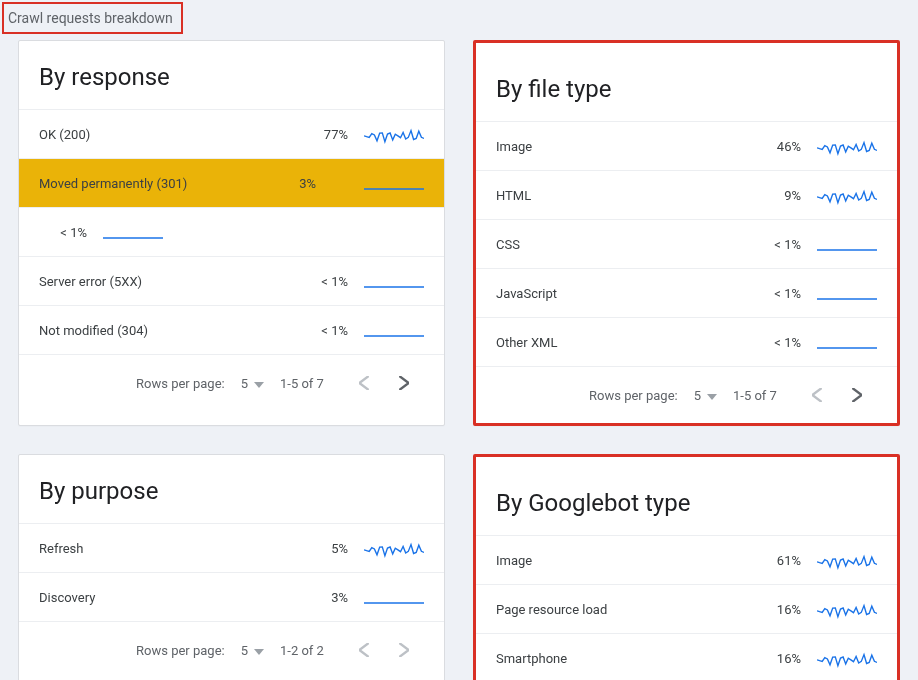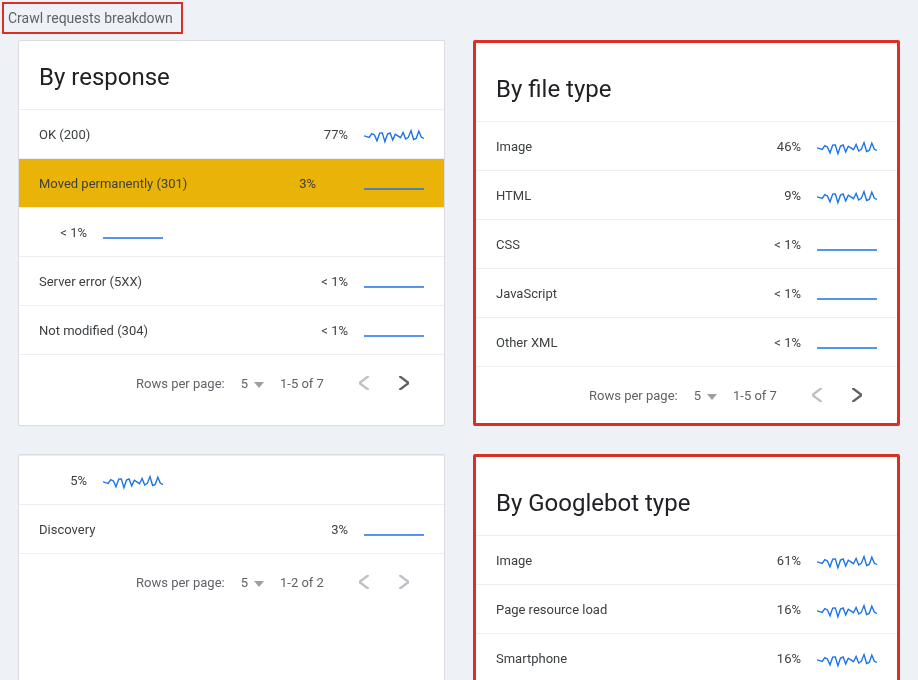"By purpose" div.card-header { html: none -> <div>By purpose</div> }
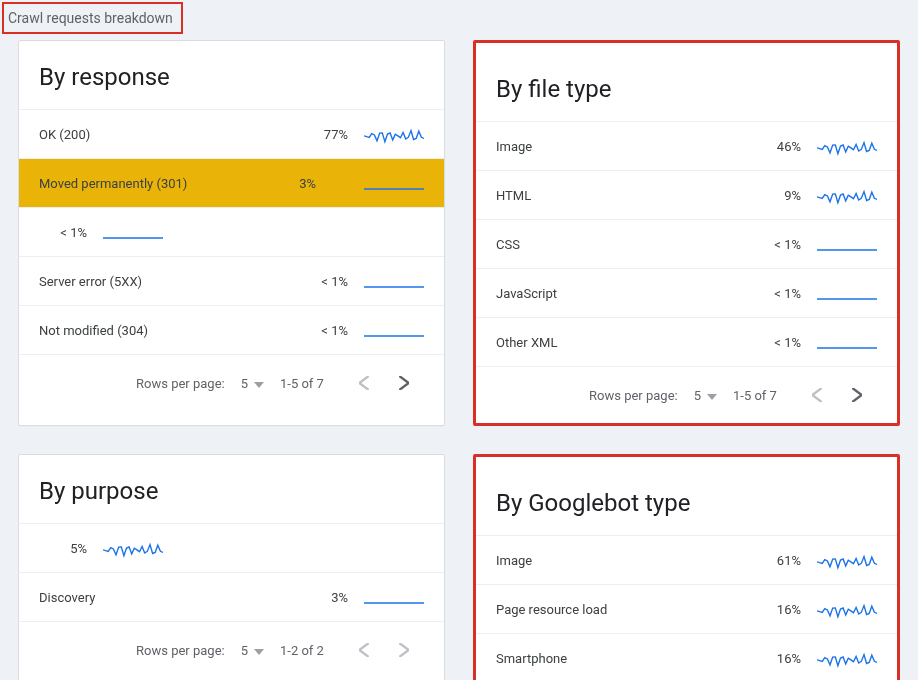"Refresh" span.row-label { html: none -> <span>Refresh</span> }
